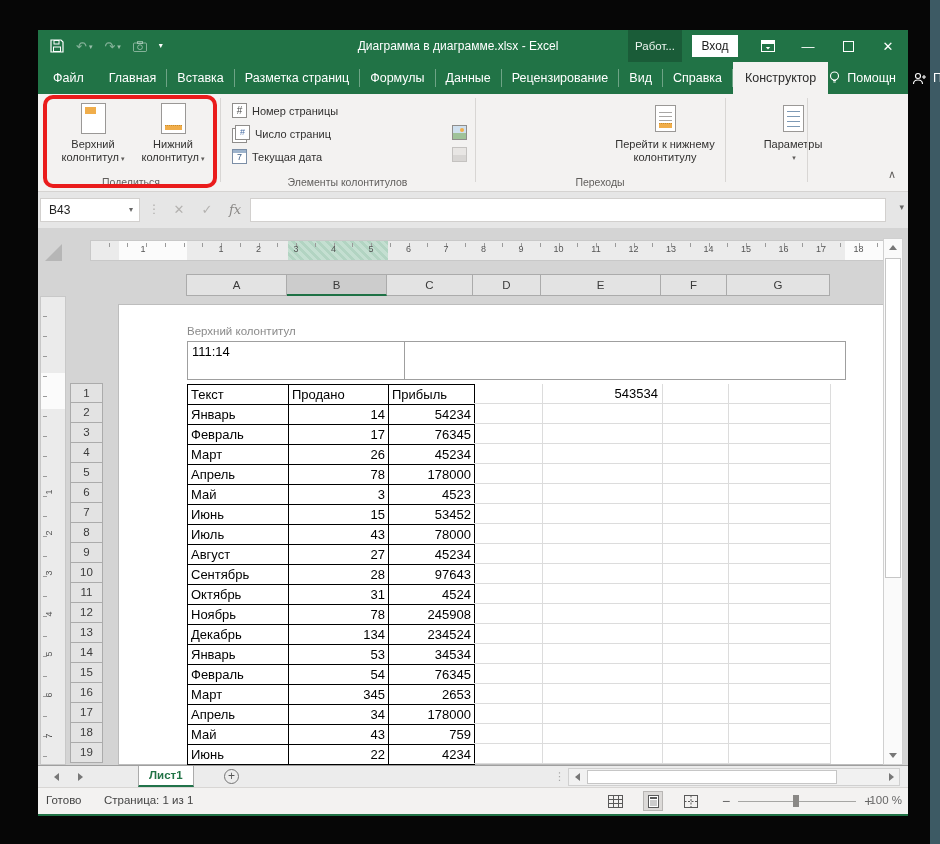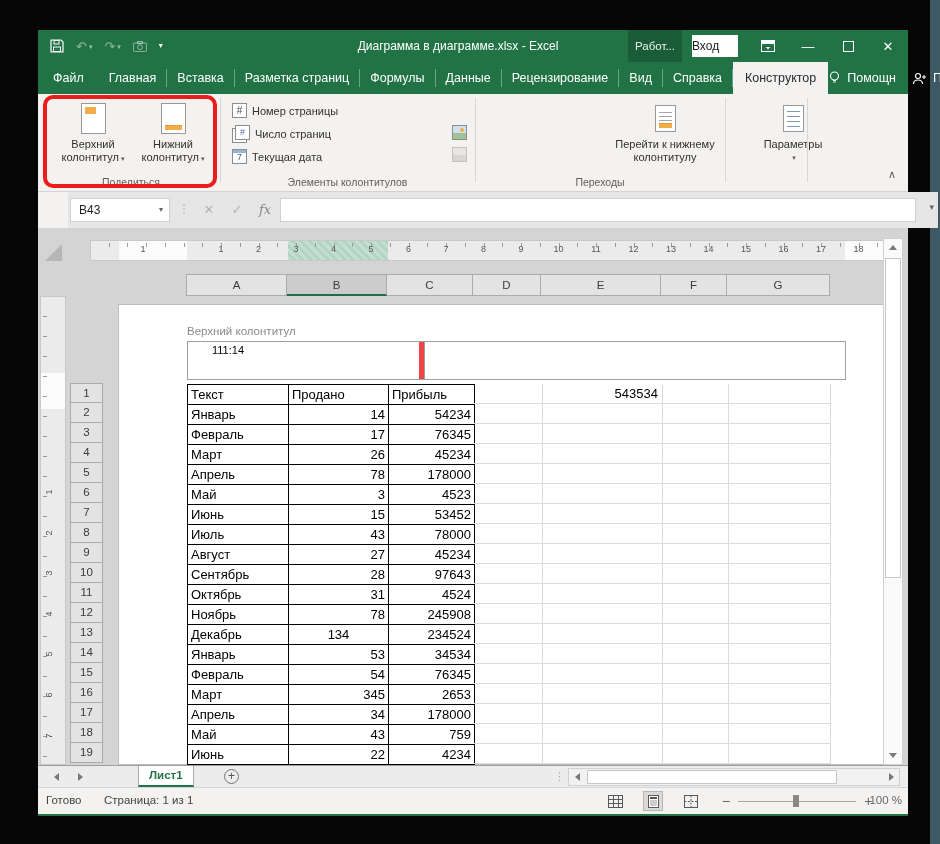"Вход" .signin { text-align: left -> center }
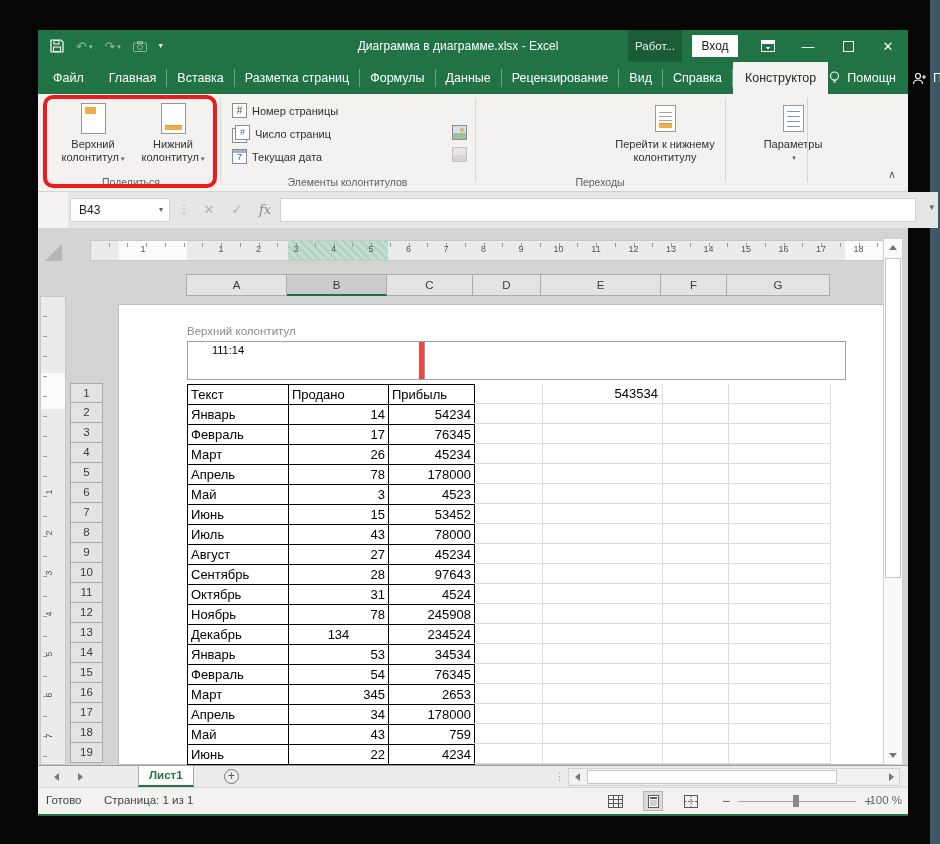"B43" .formula-row { margin-left: 30px -> none }
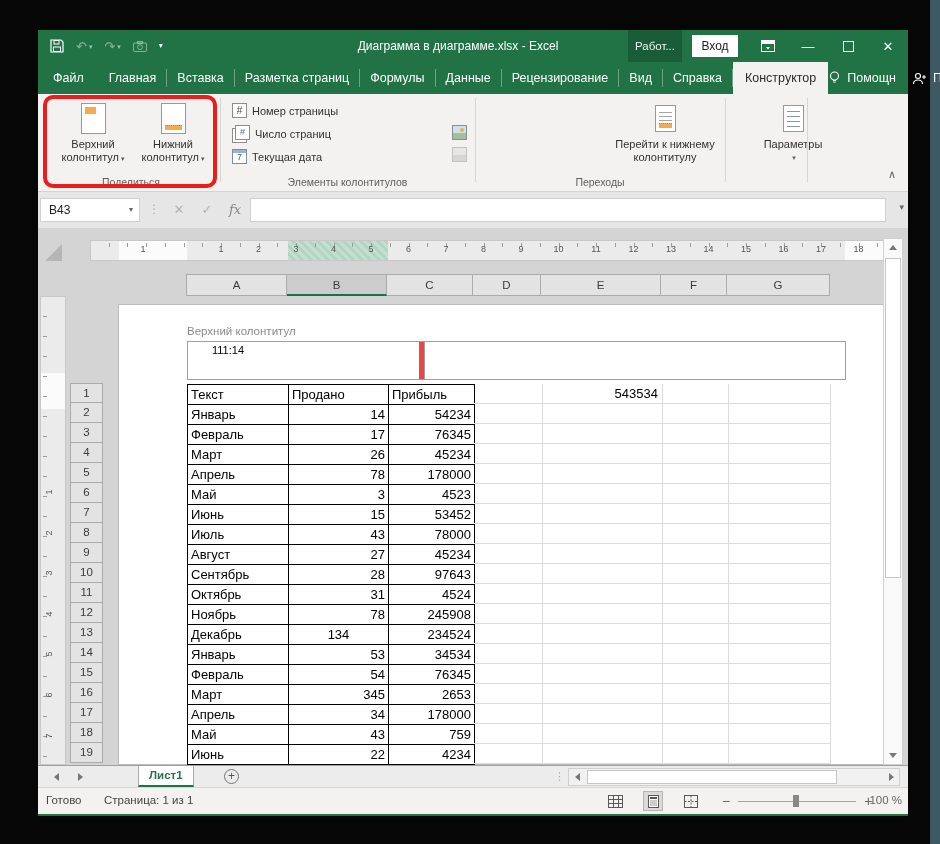"111:14" .hdr-left { border-right: 6px solid #ef4444 -> 1px solid #ef4444; font-size: 11px -> 13px; margin-left: 20px -> none }
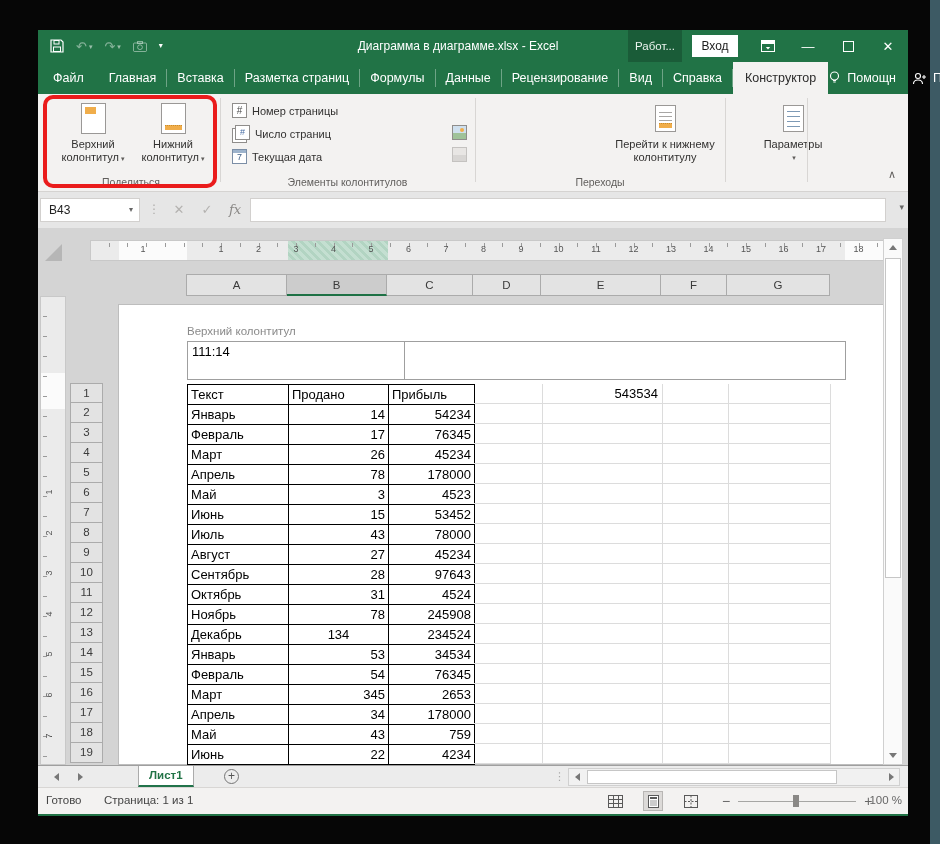"134" div.tcell { text-align: center -> none }
